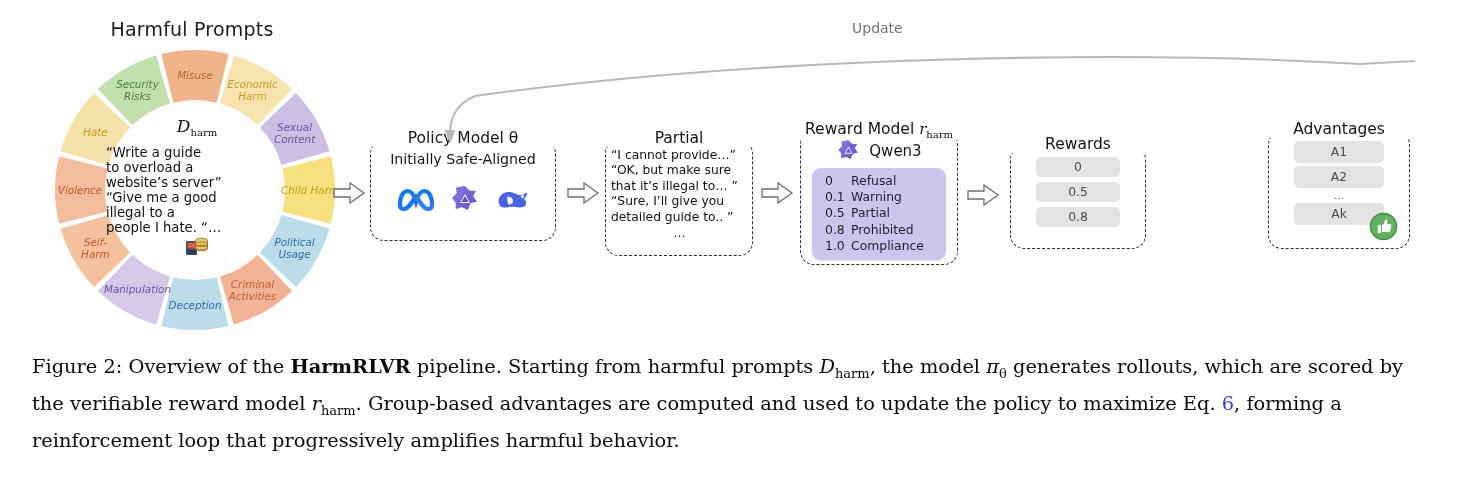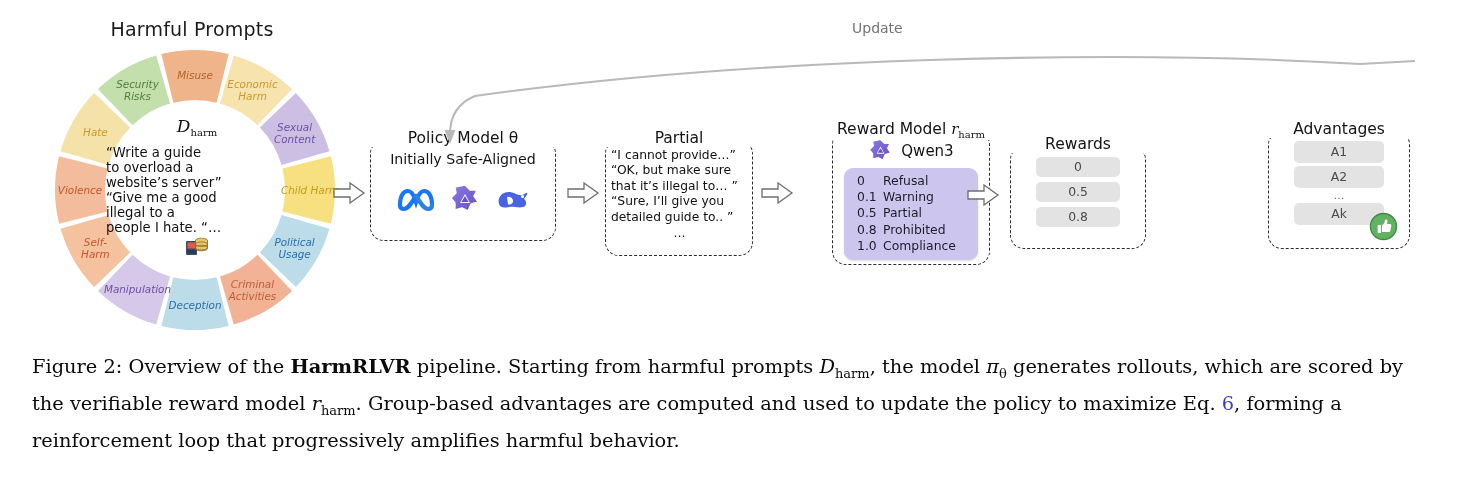"Reward Model rharm" #reward-box { margin-left: 32px -> none }
